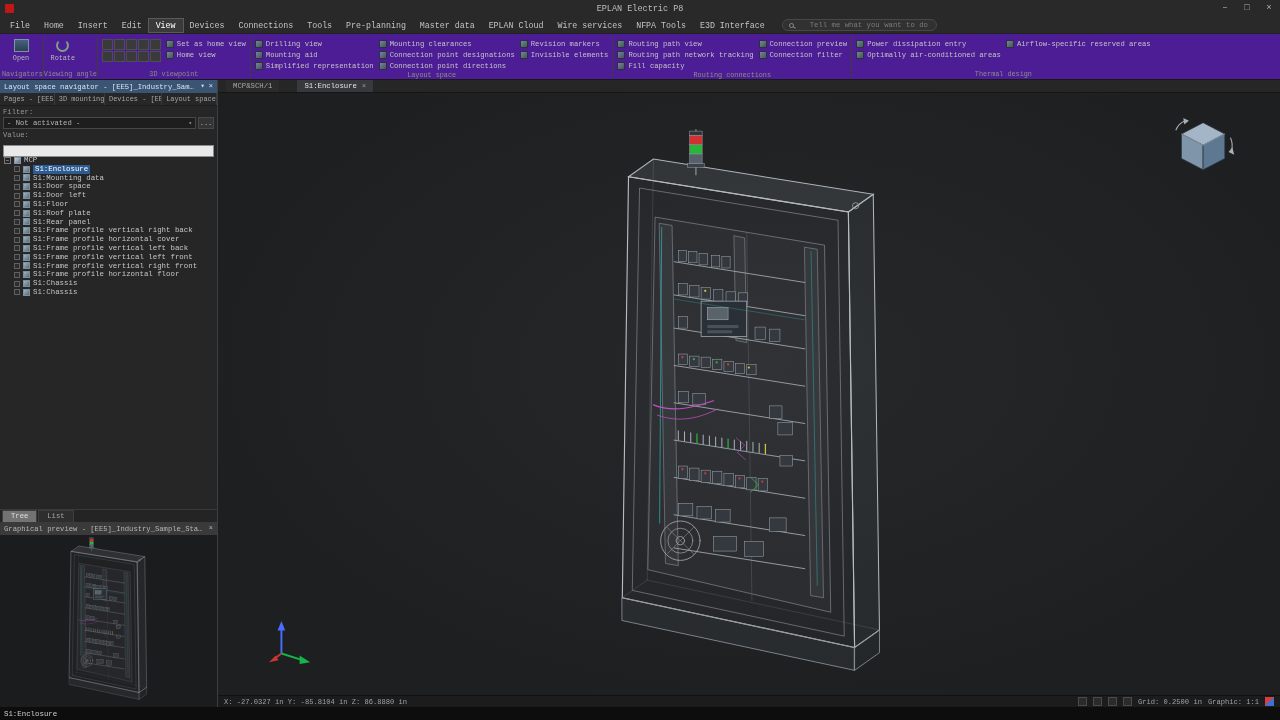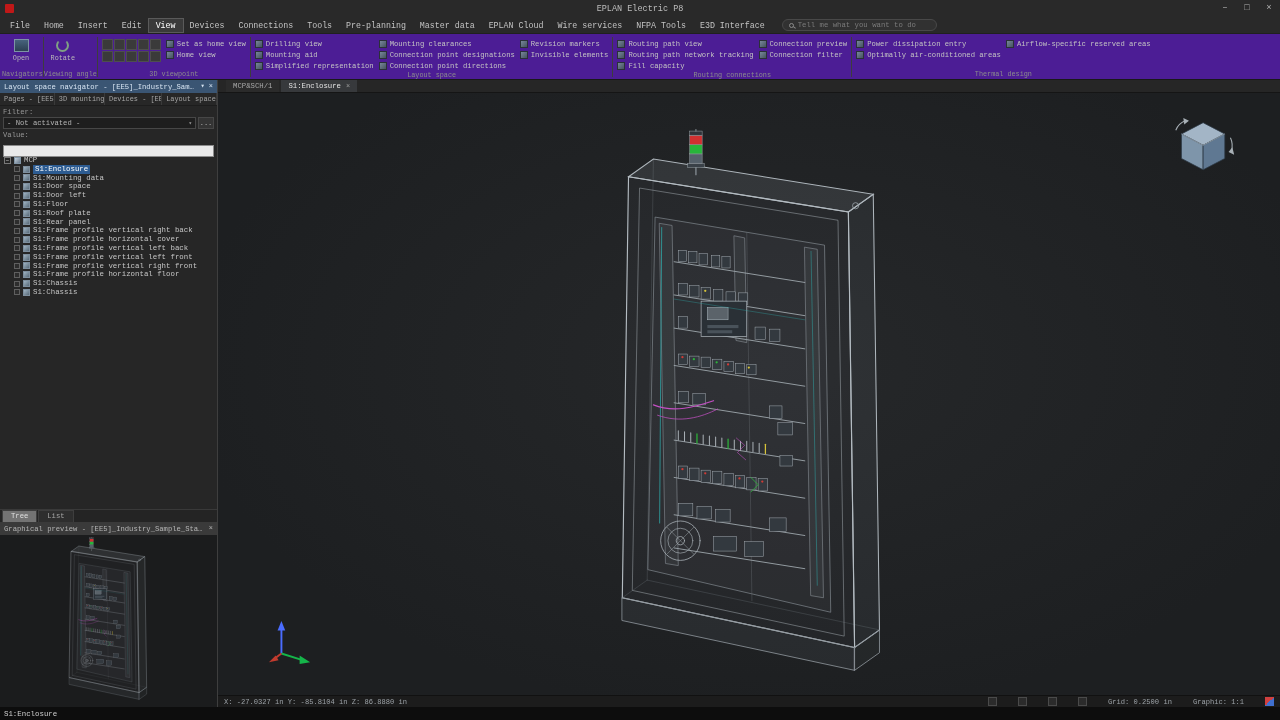"Tell me what you want" .search { gap: 4px -> 16px }
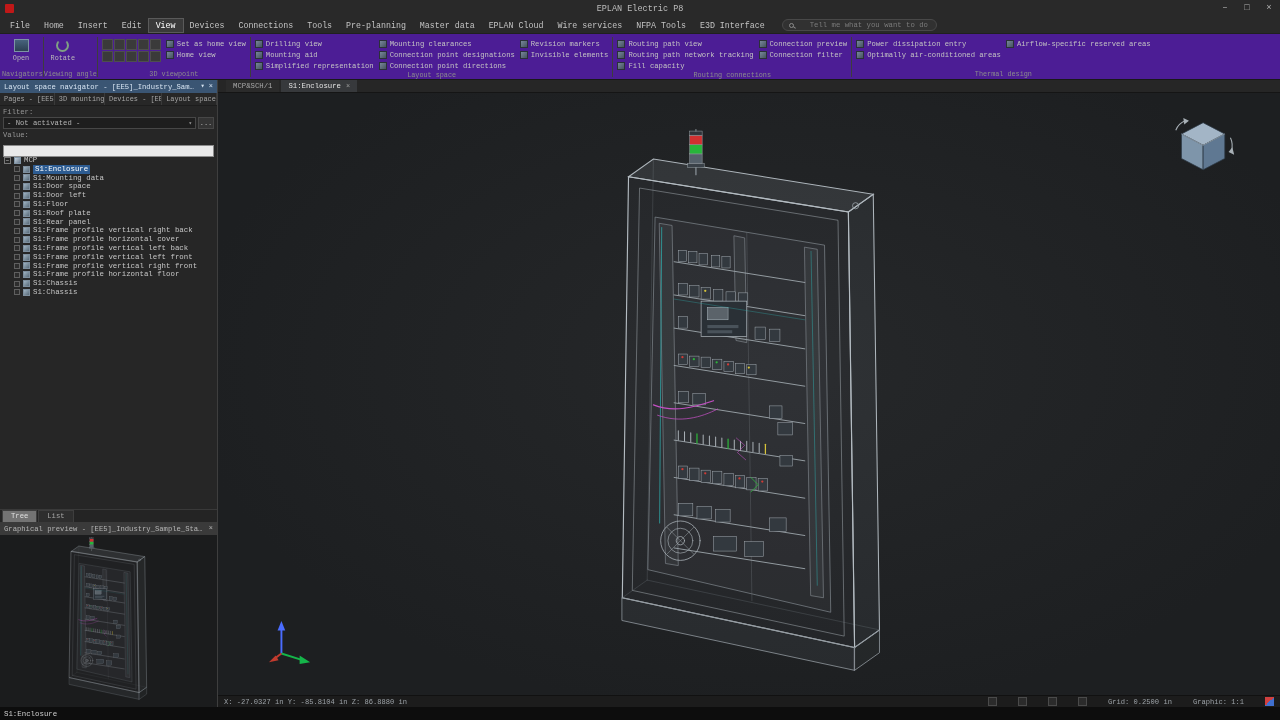"MCP&SCH/1" .vp-tabs { gap: 2px -> 18px }
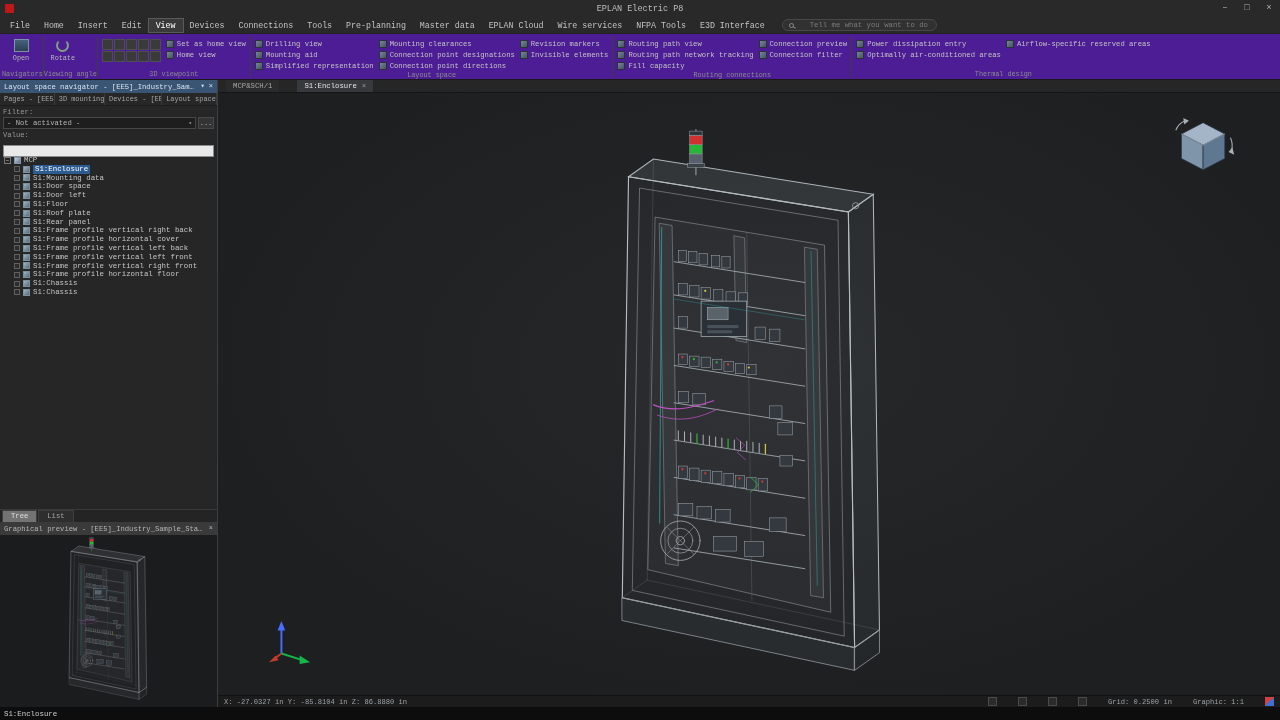"X: -27.0327 in Y: -85.8104" .status { gap: 21px -> 6px }
